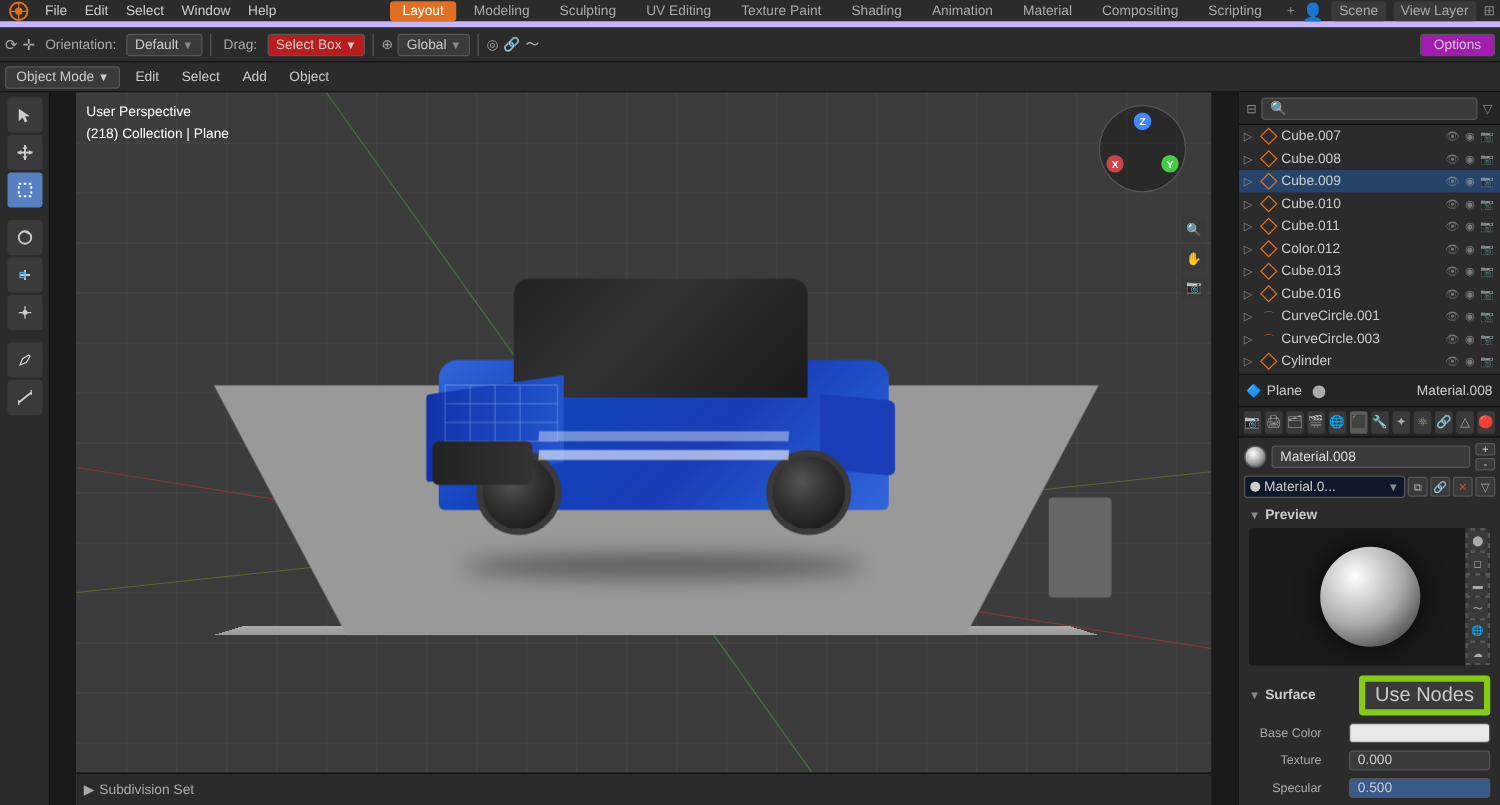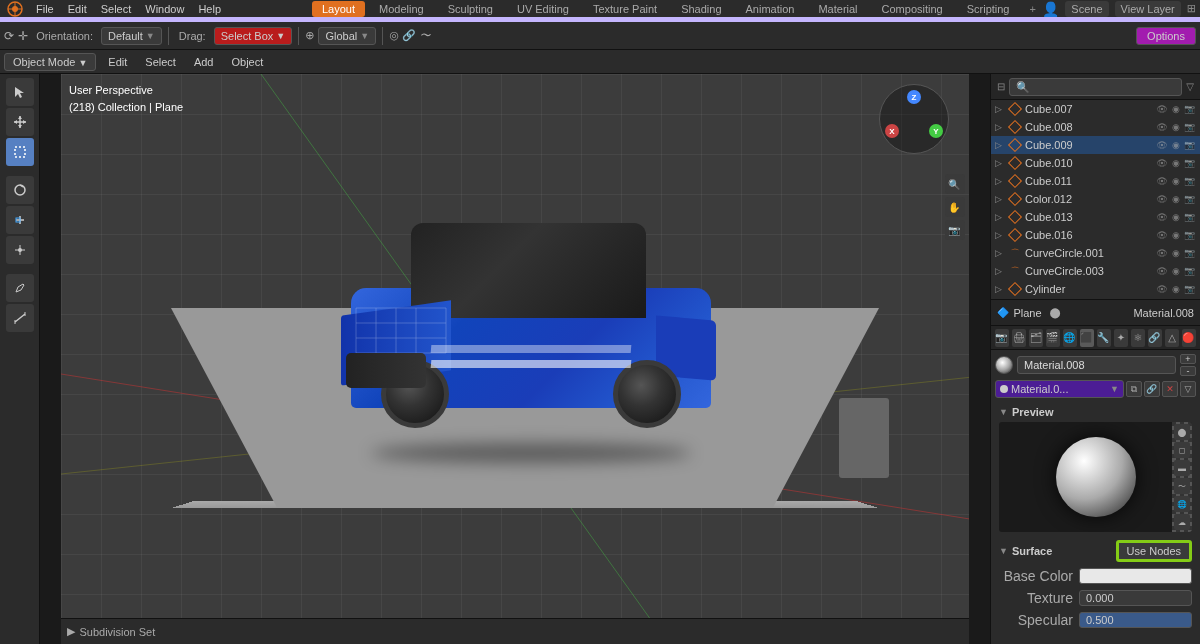"Material.0..." .mat-node-dd { background: #4c1d95 -> #0f172a }
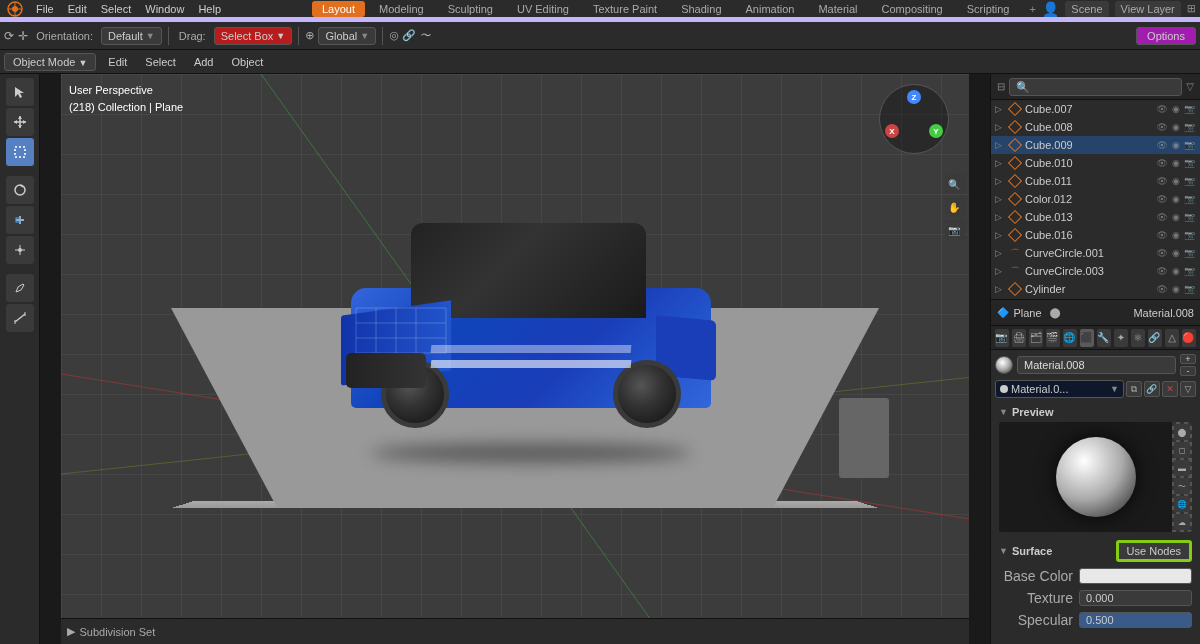"Use Nodes" .use-nodes-btn { border: 3px solid #84cc16 -> 5px solid #84cc16; font-size: 11px -> 16px }
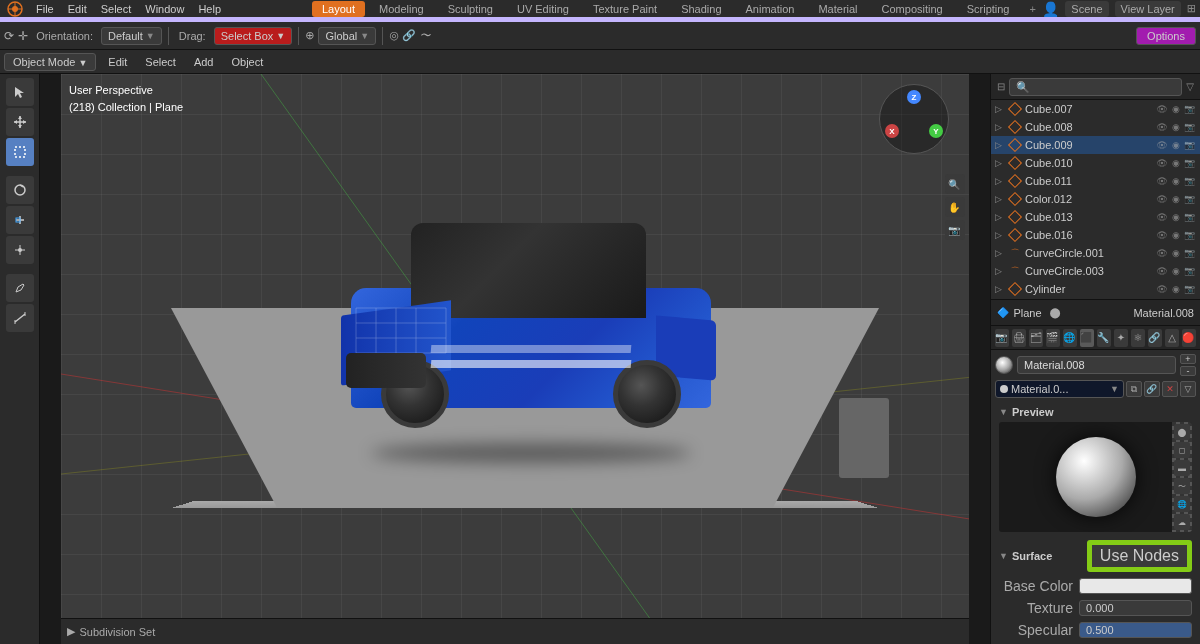"Base Color" .prop-label { font-size: 14px -> 10px; padding-right: 6px -> 22px }
